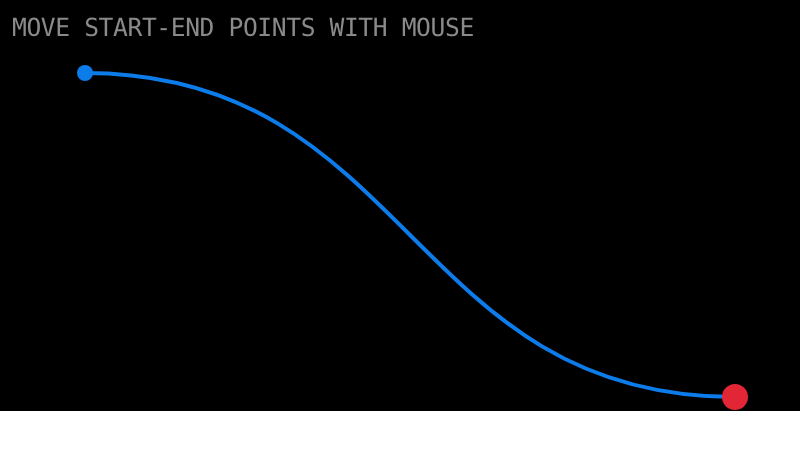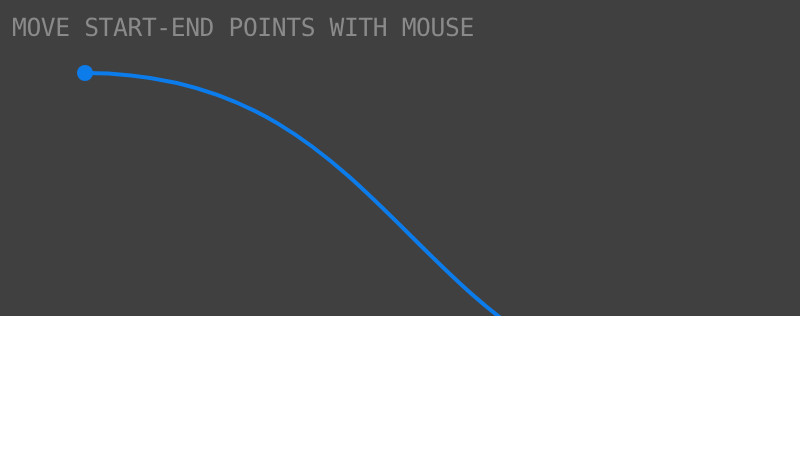"MOVE START-END POINTS WITH MOUSE" div { background: #404040 -> #000000; height: 316px -> 411px }
